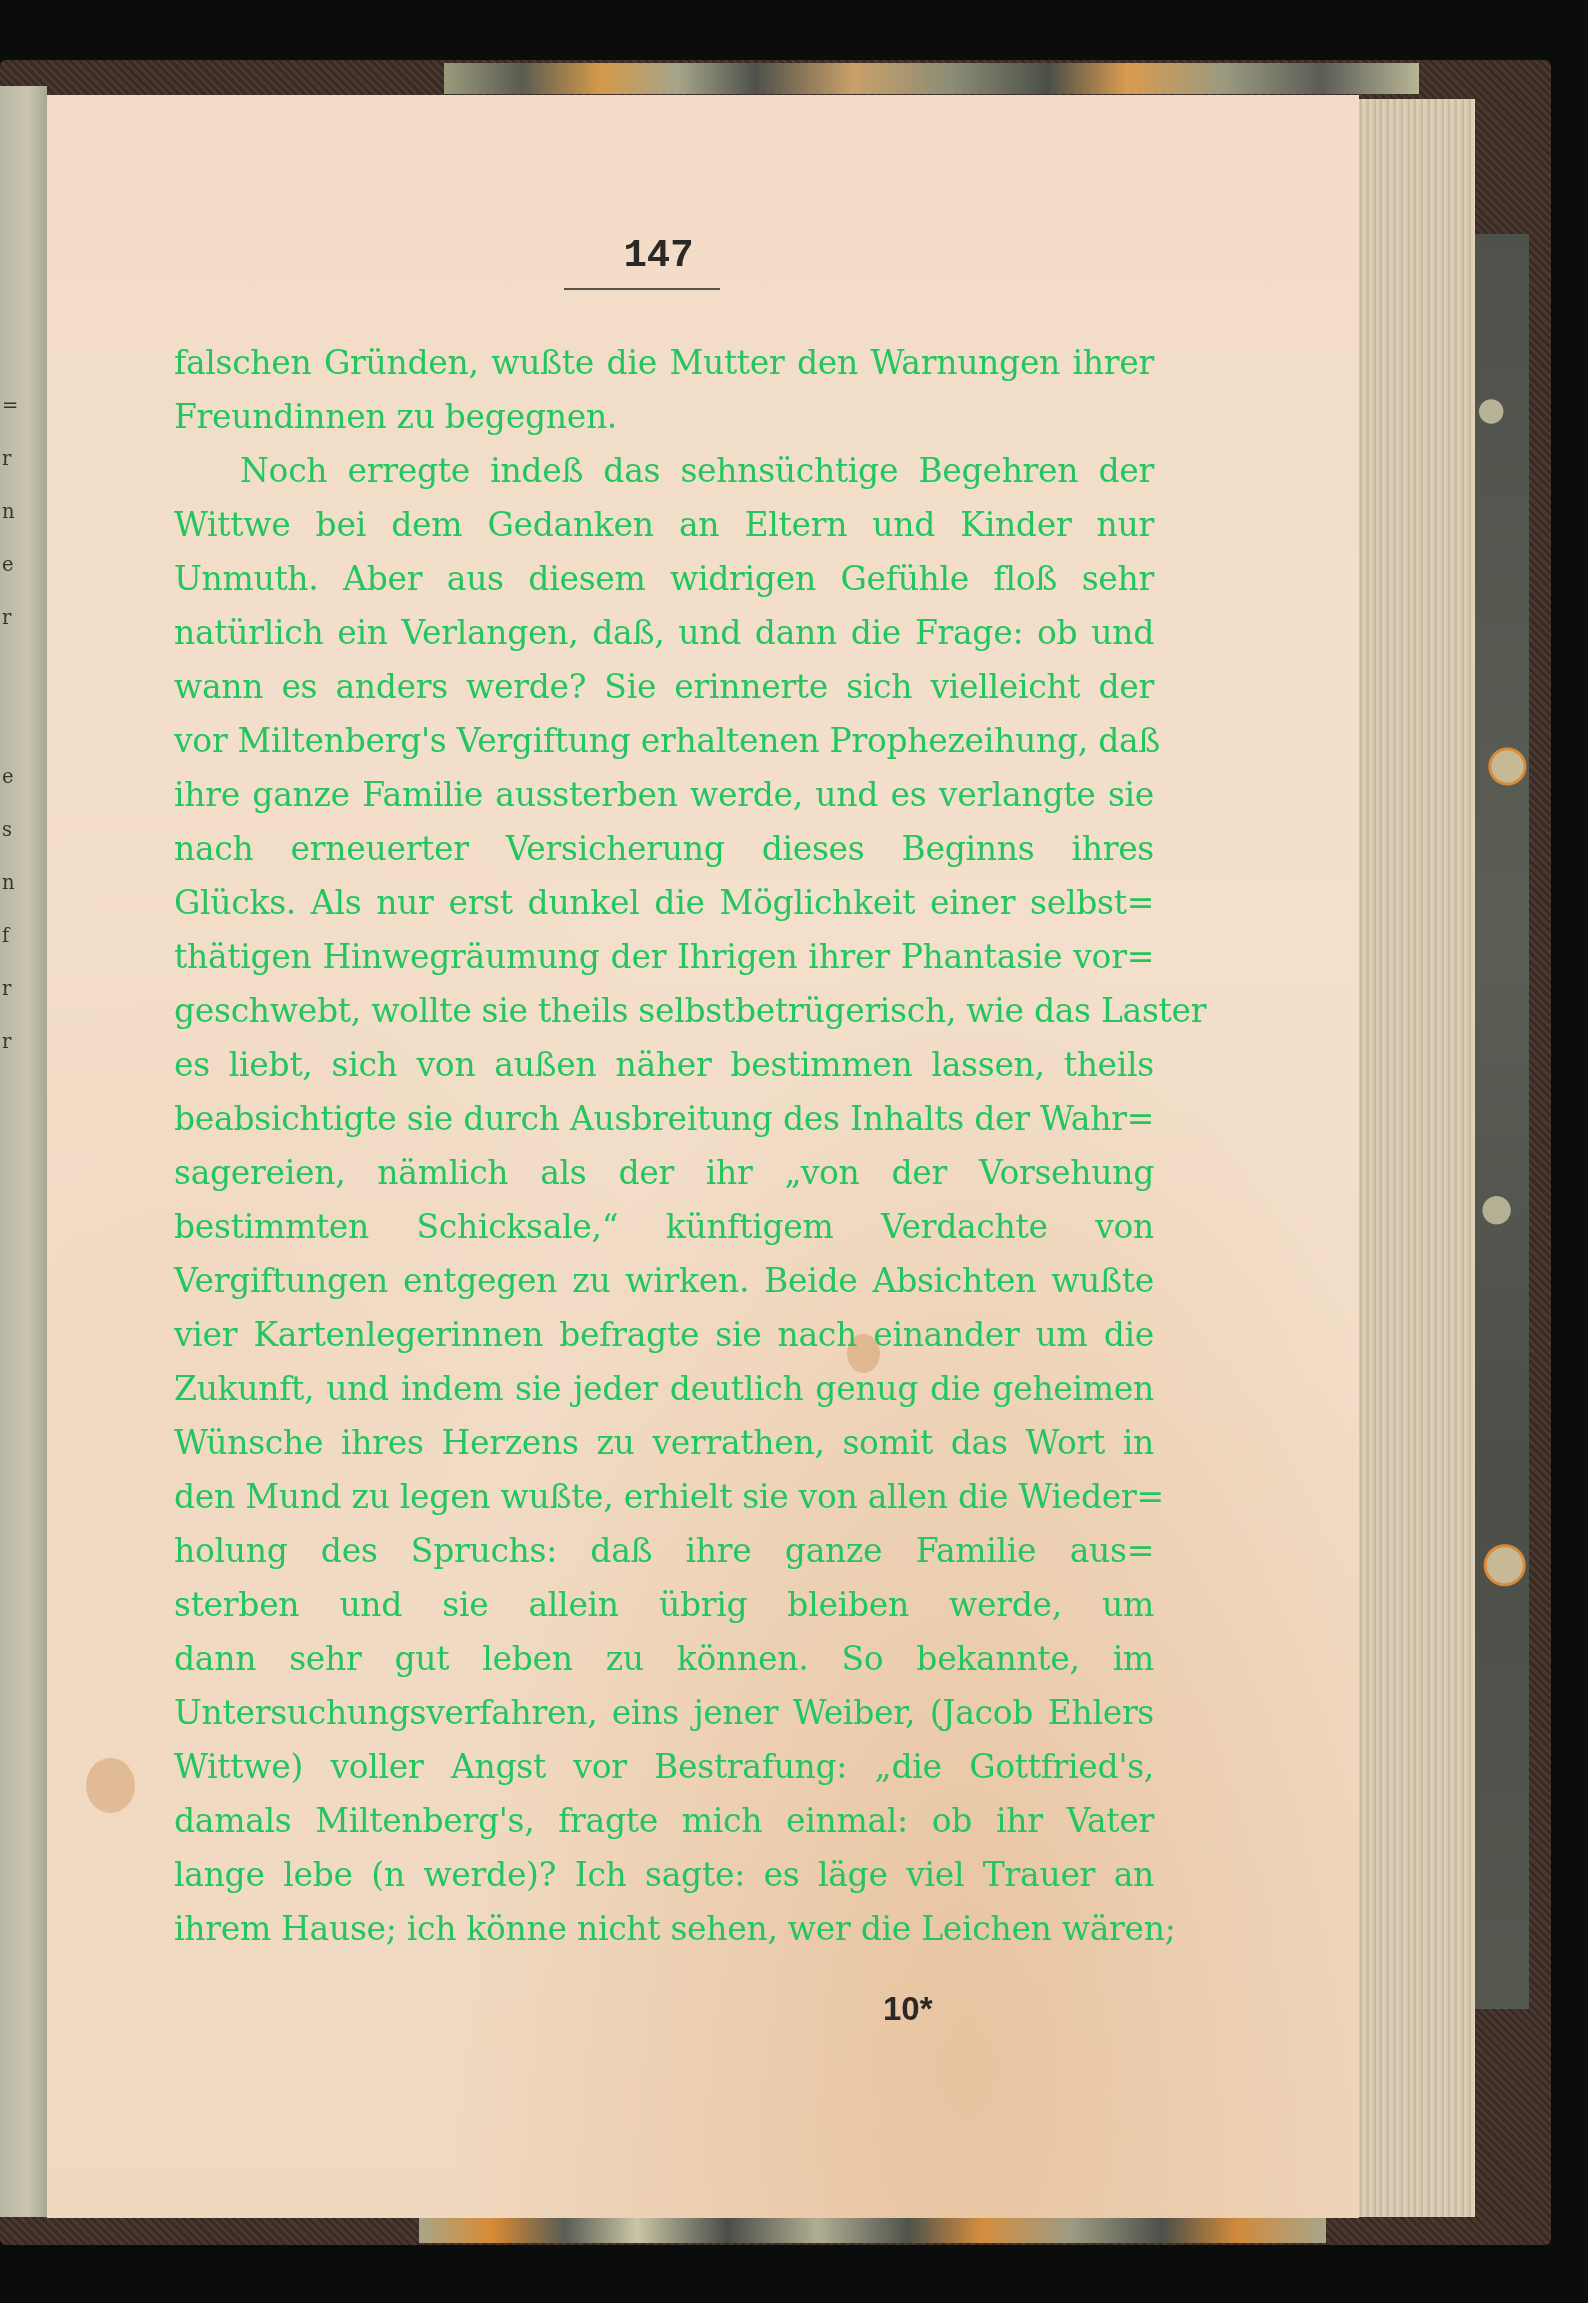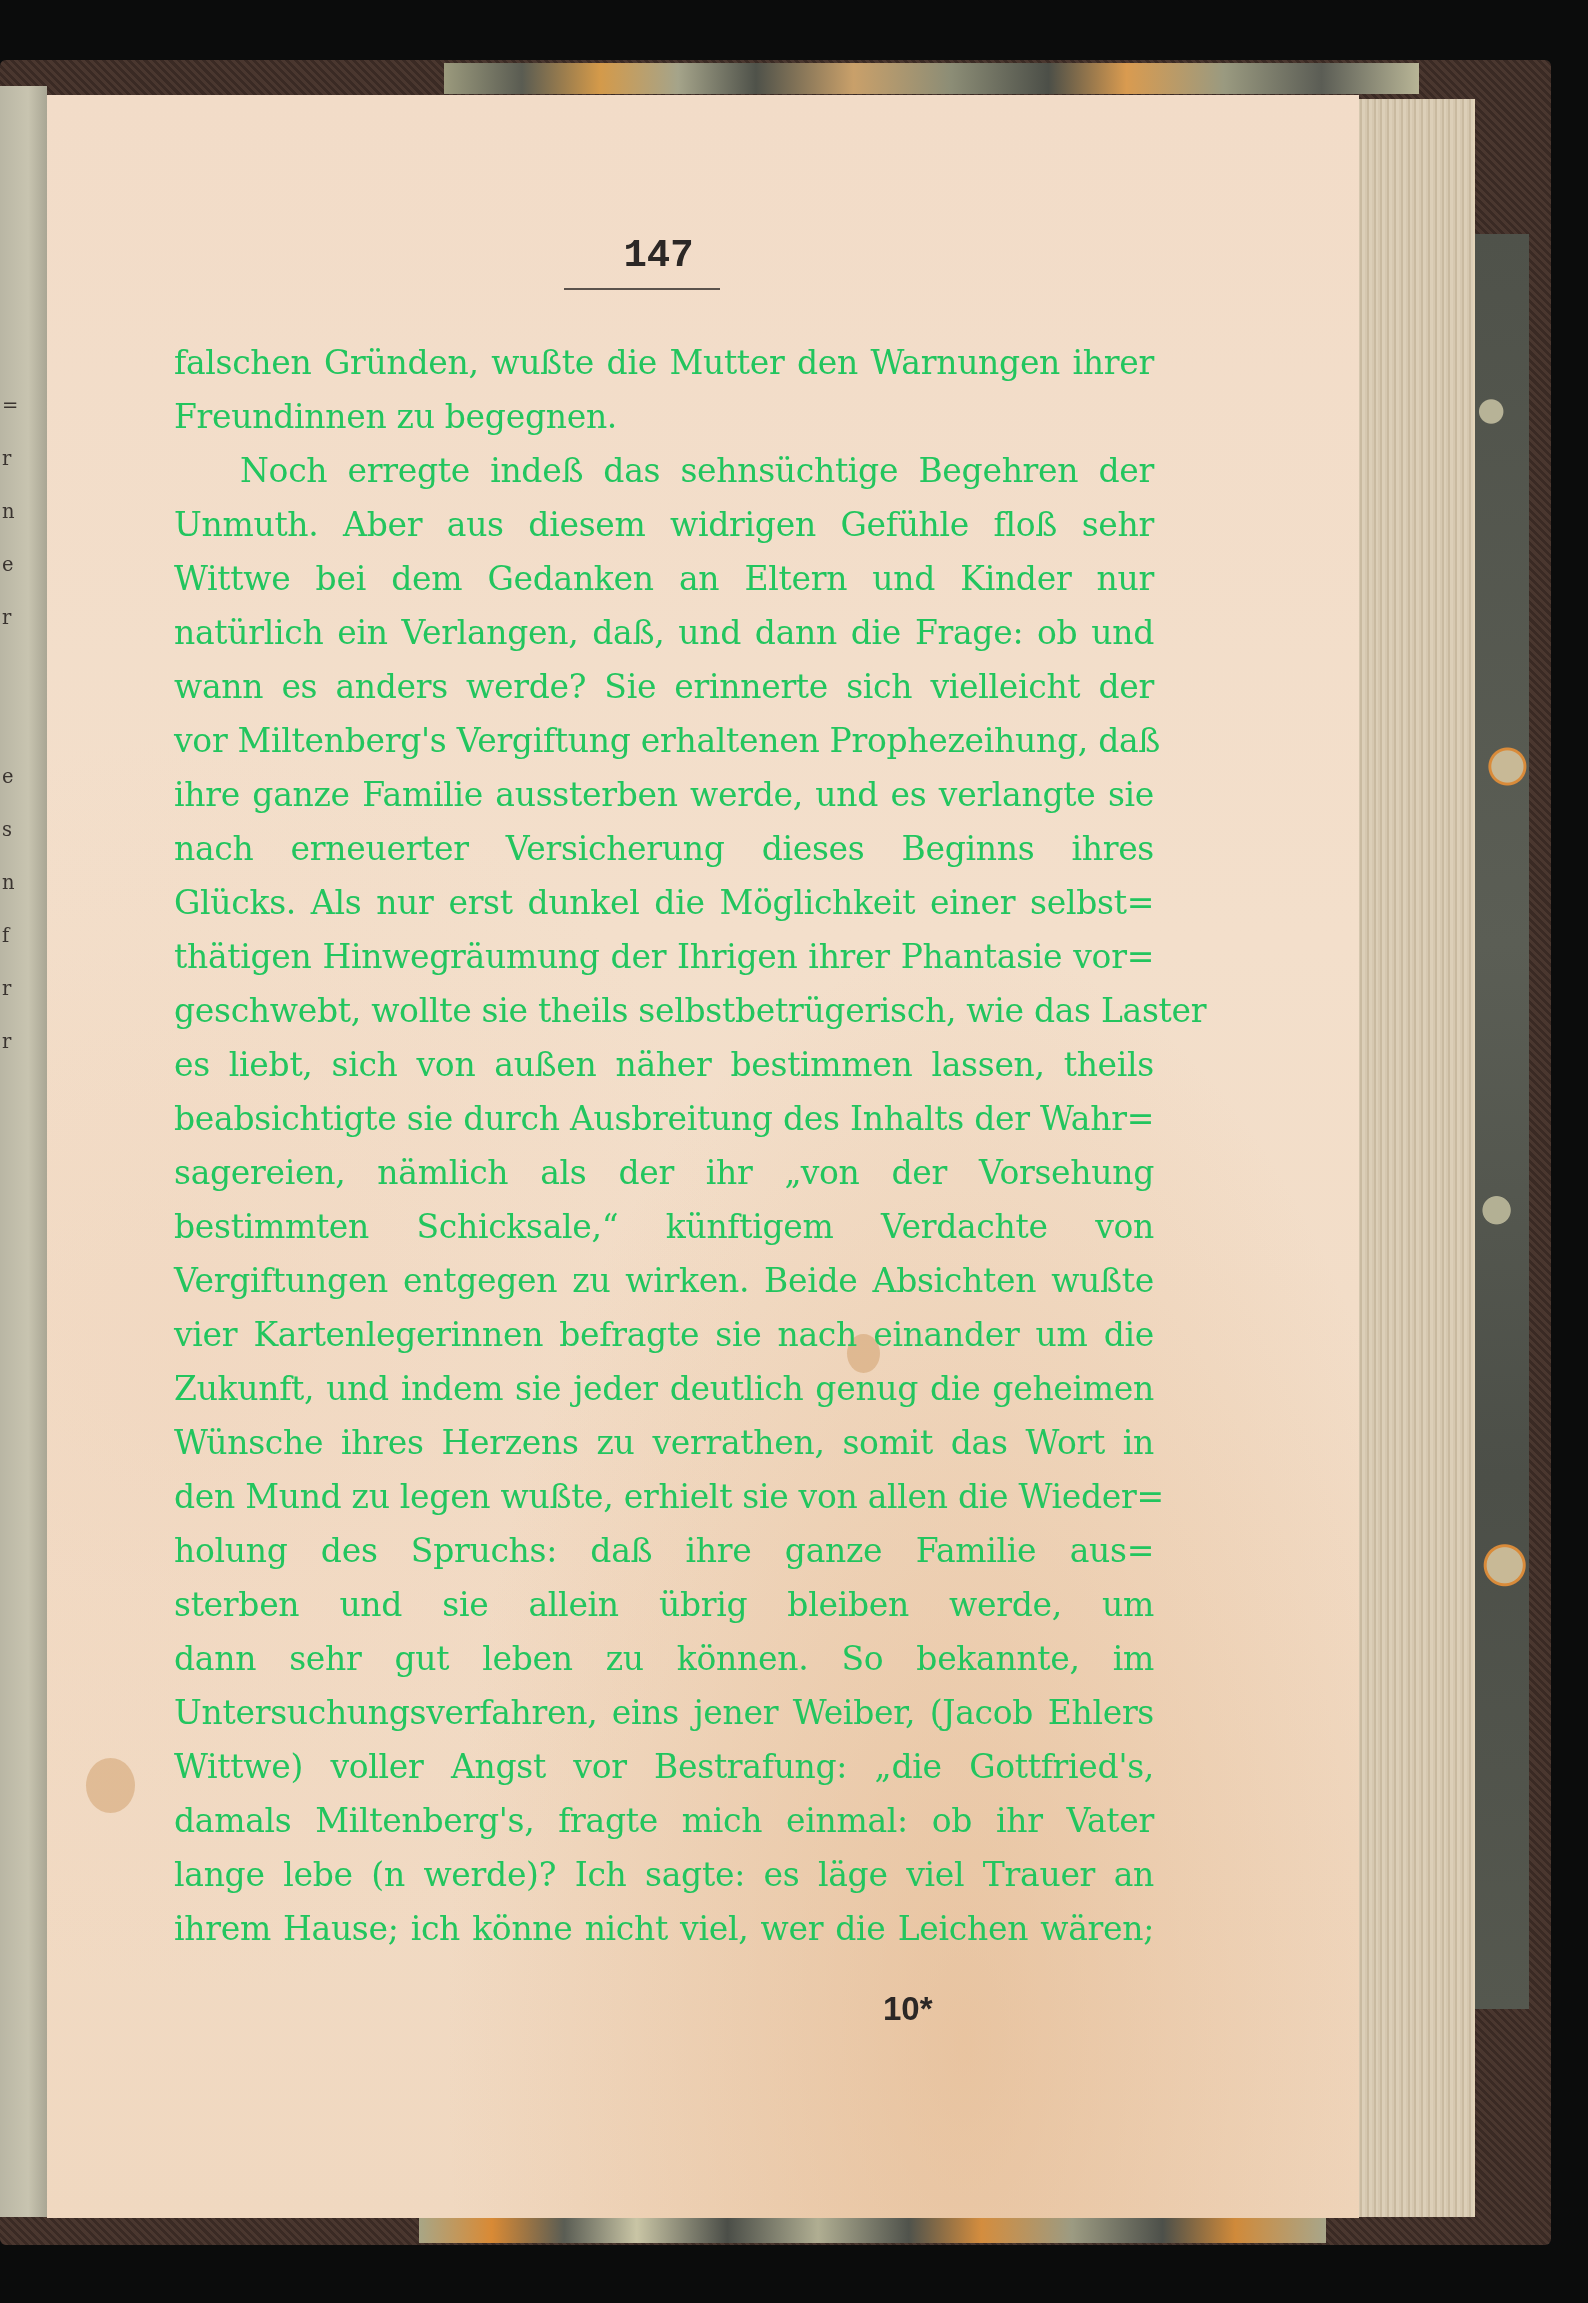"Unmuth. Aber aus diesem widrigen" div.line { order: before "Wittwe bei dem Gedanken an" -> after "Wittwe bei dem Gedanken an" }
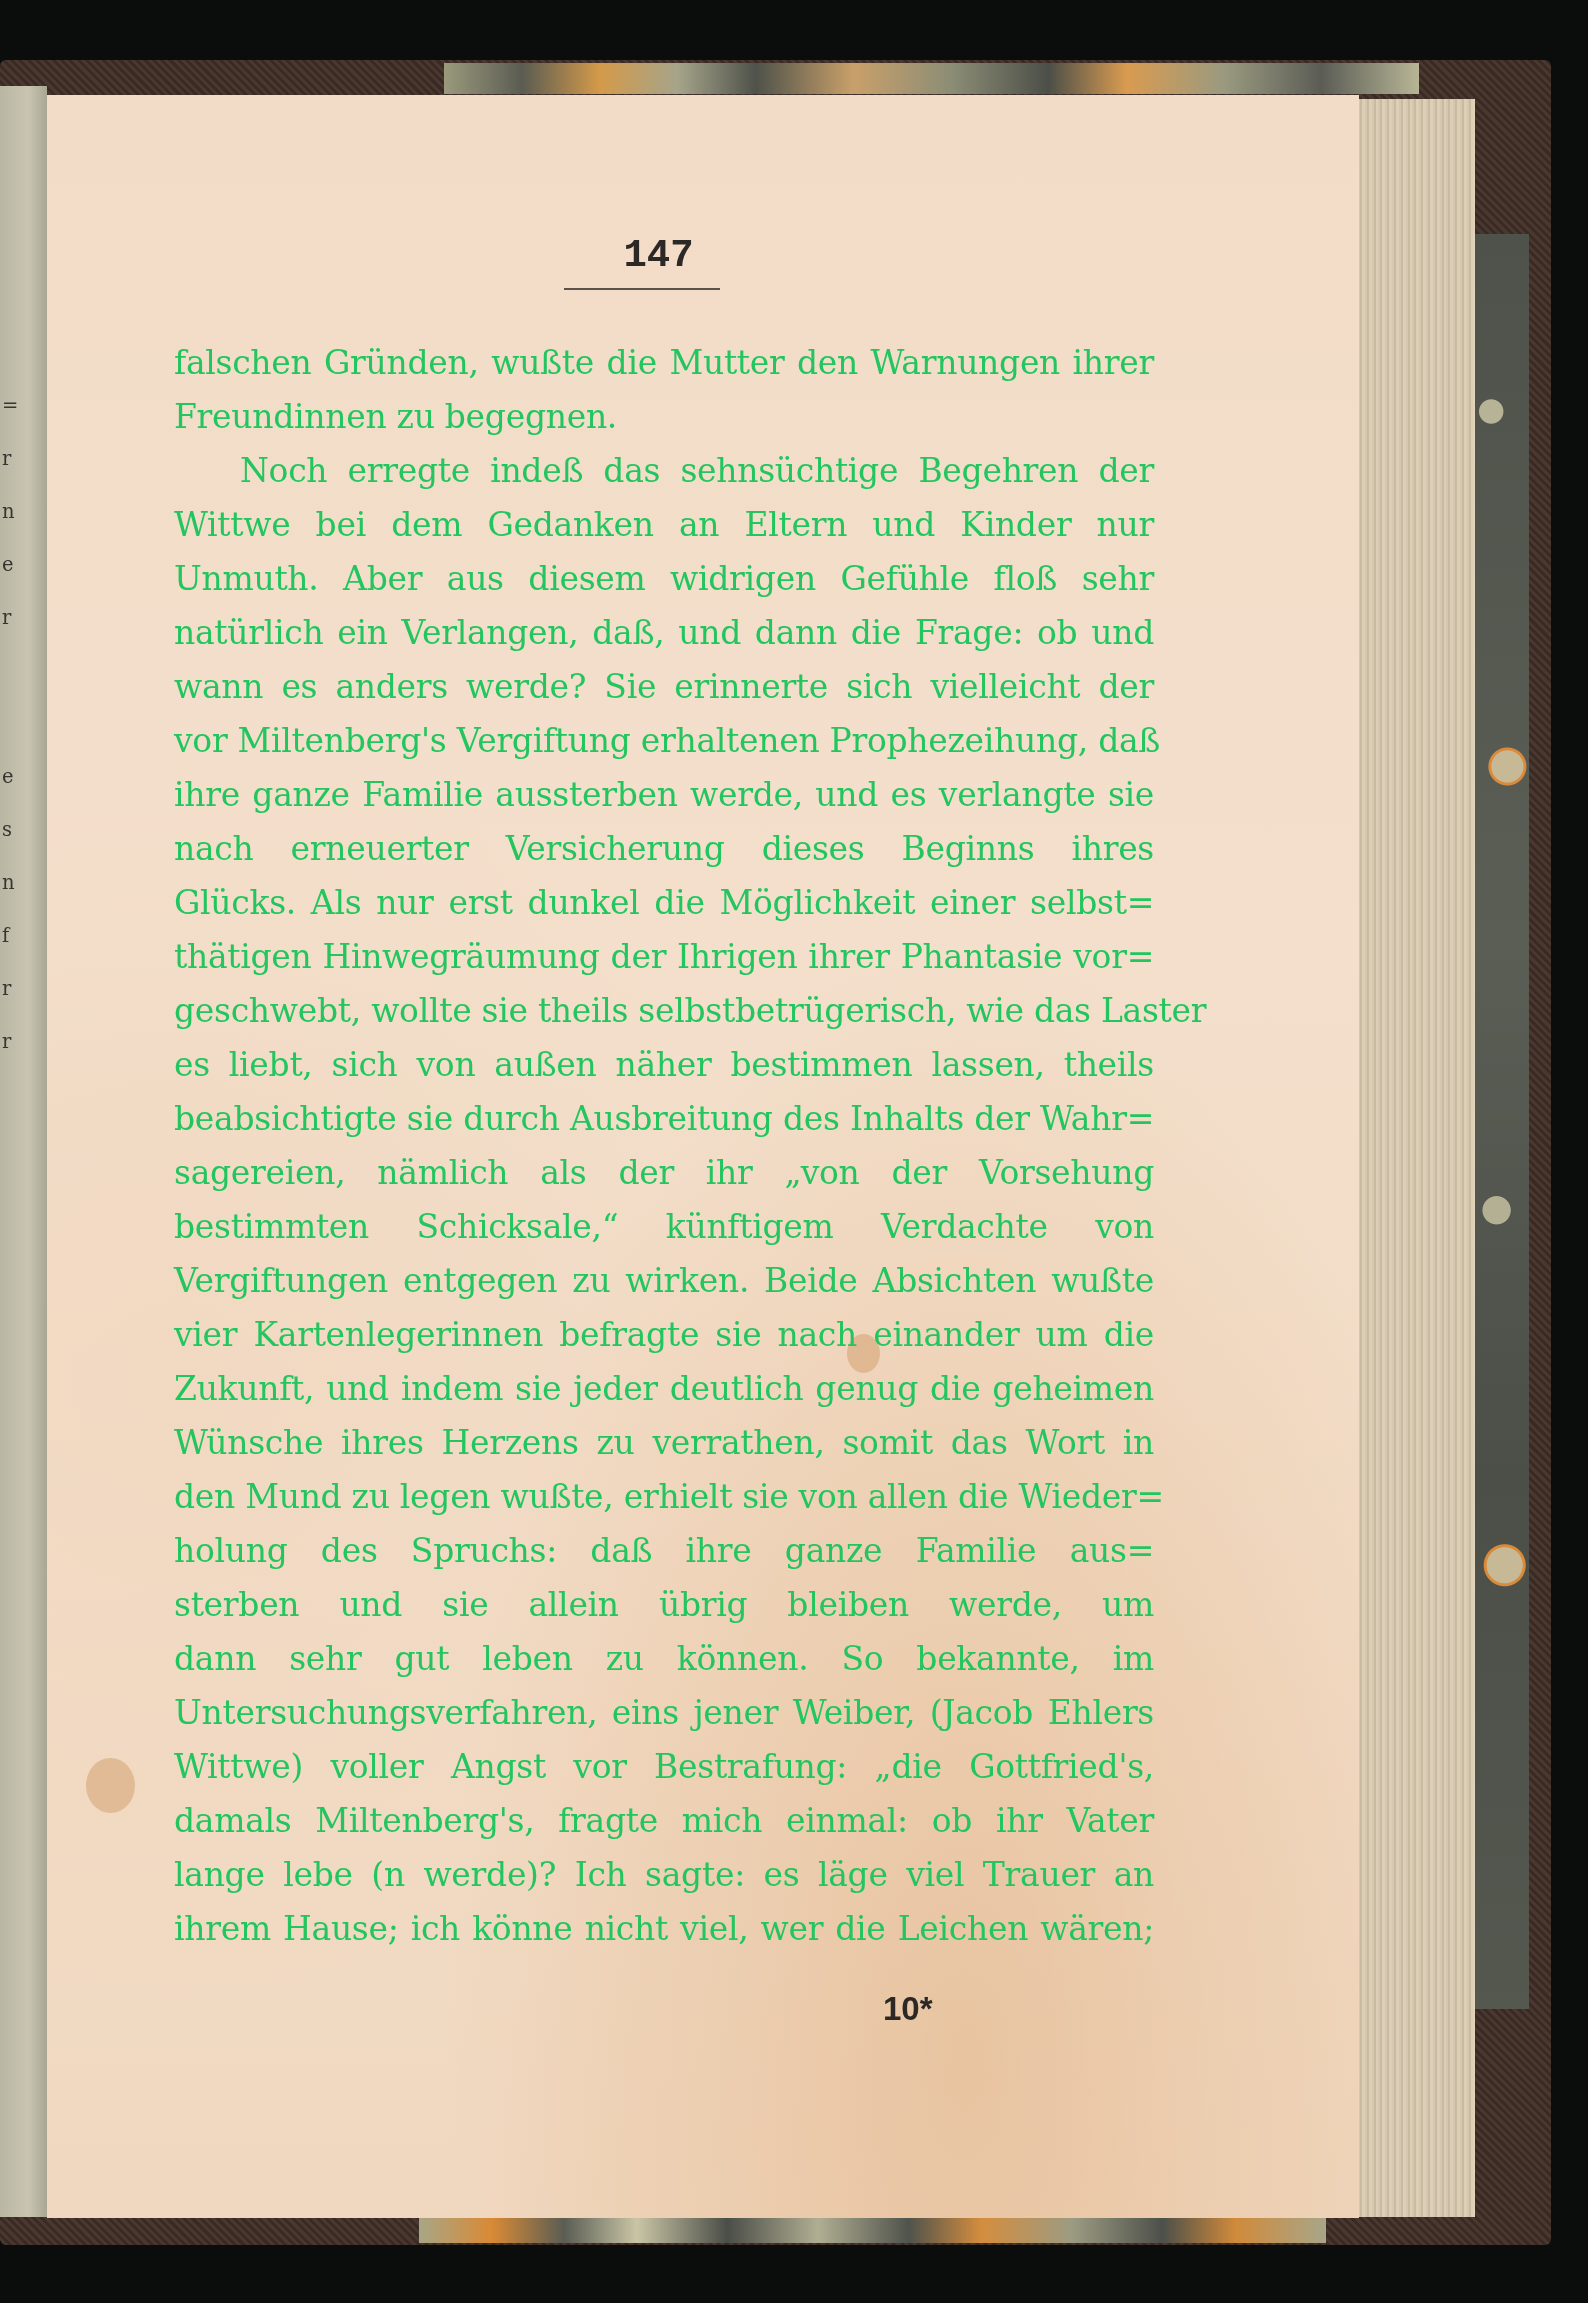"ihrem Hause; ich könne nicht" div.line { text: viel -> sehen }
